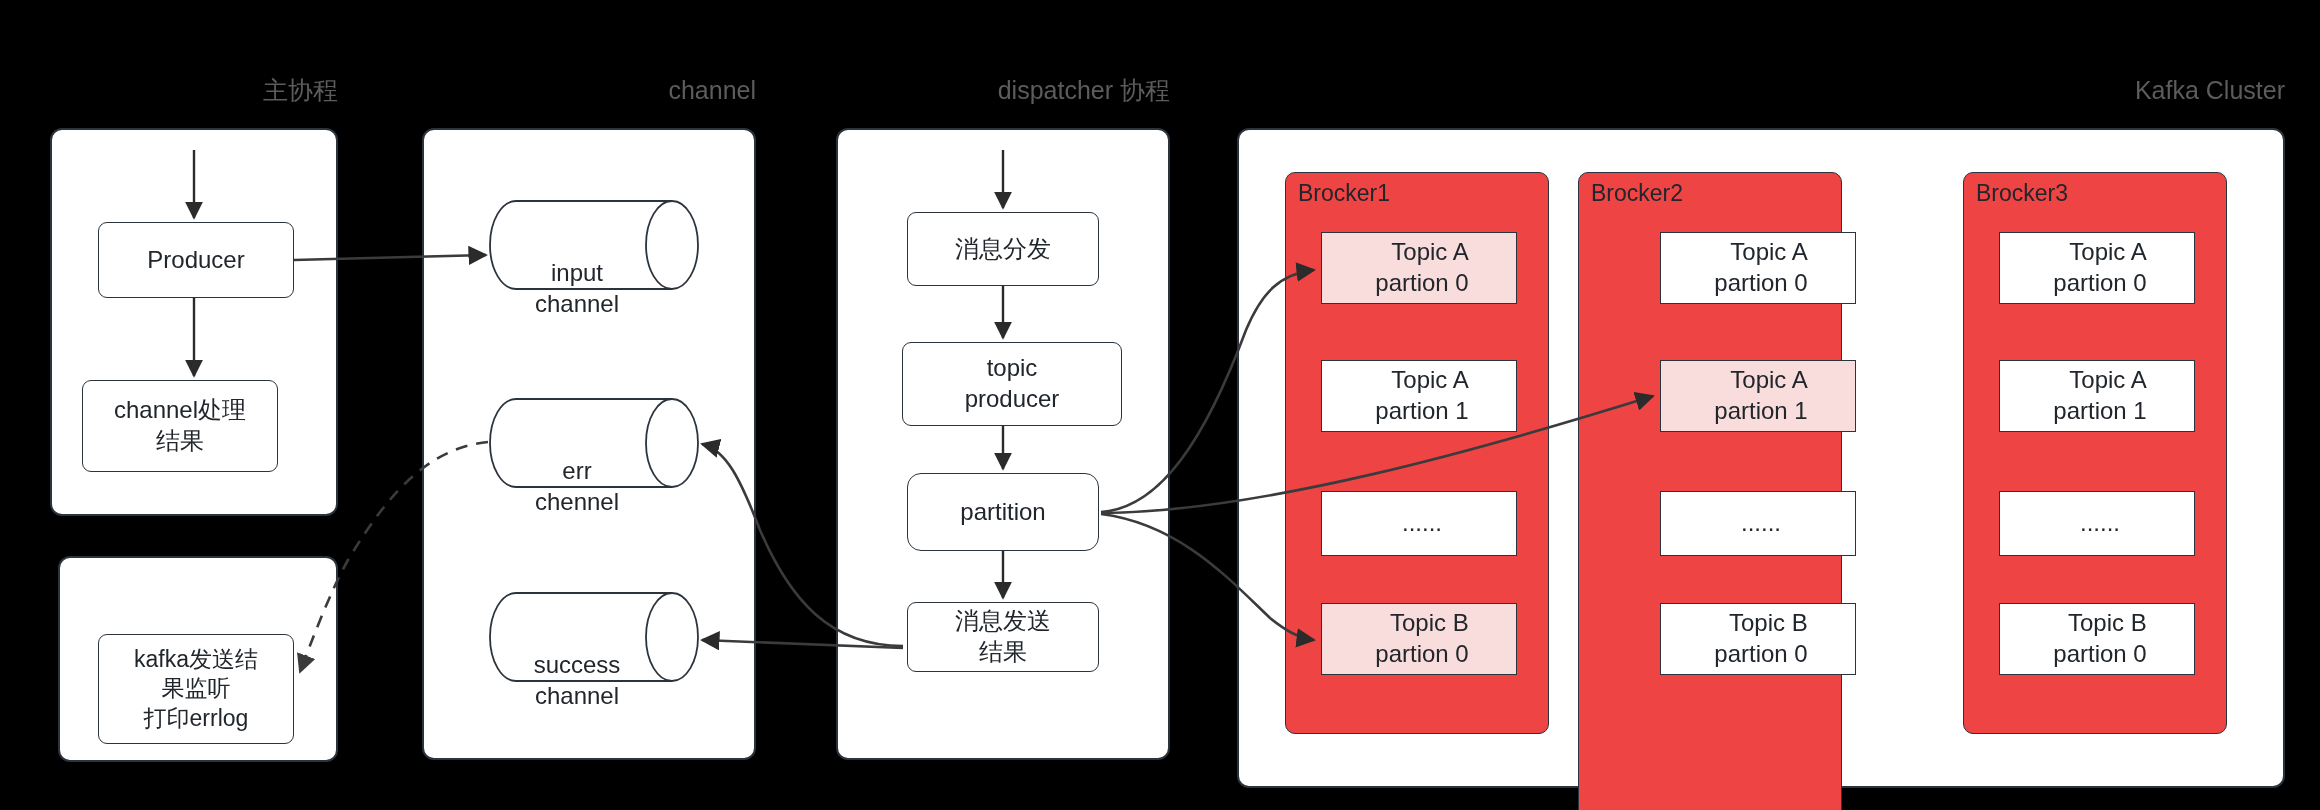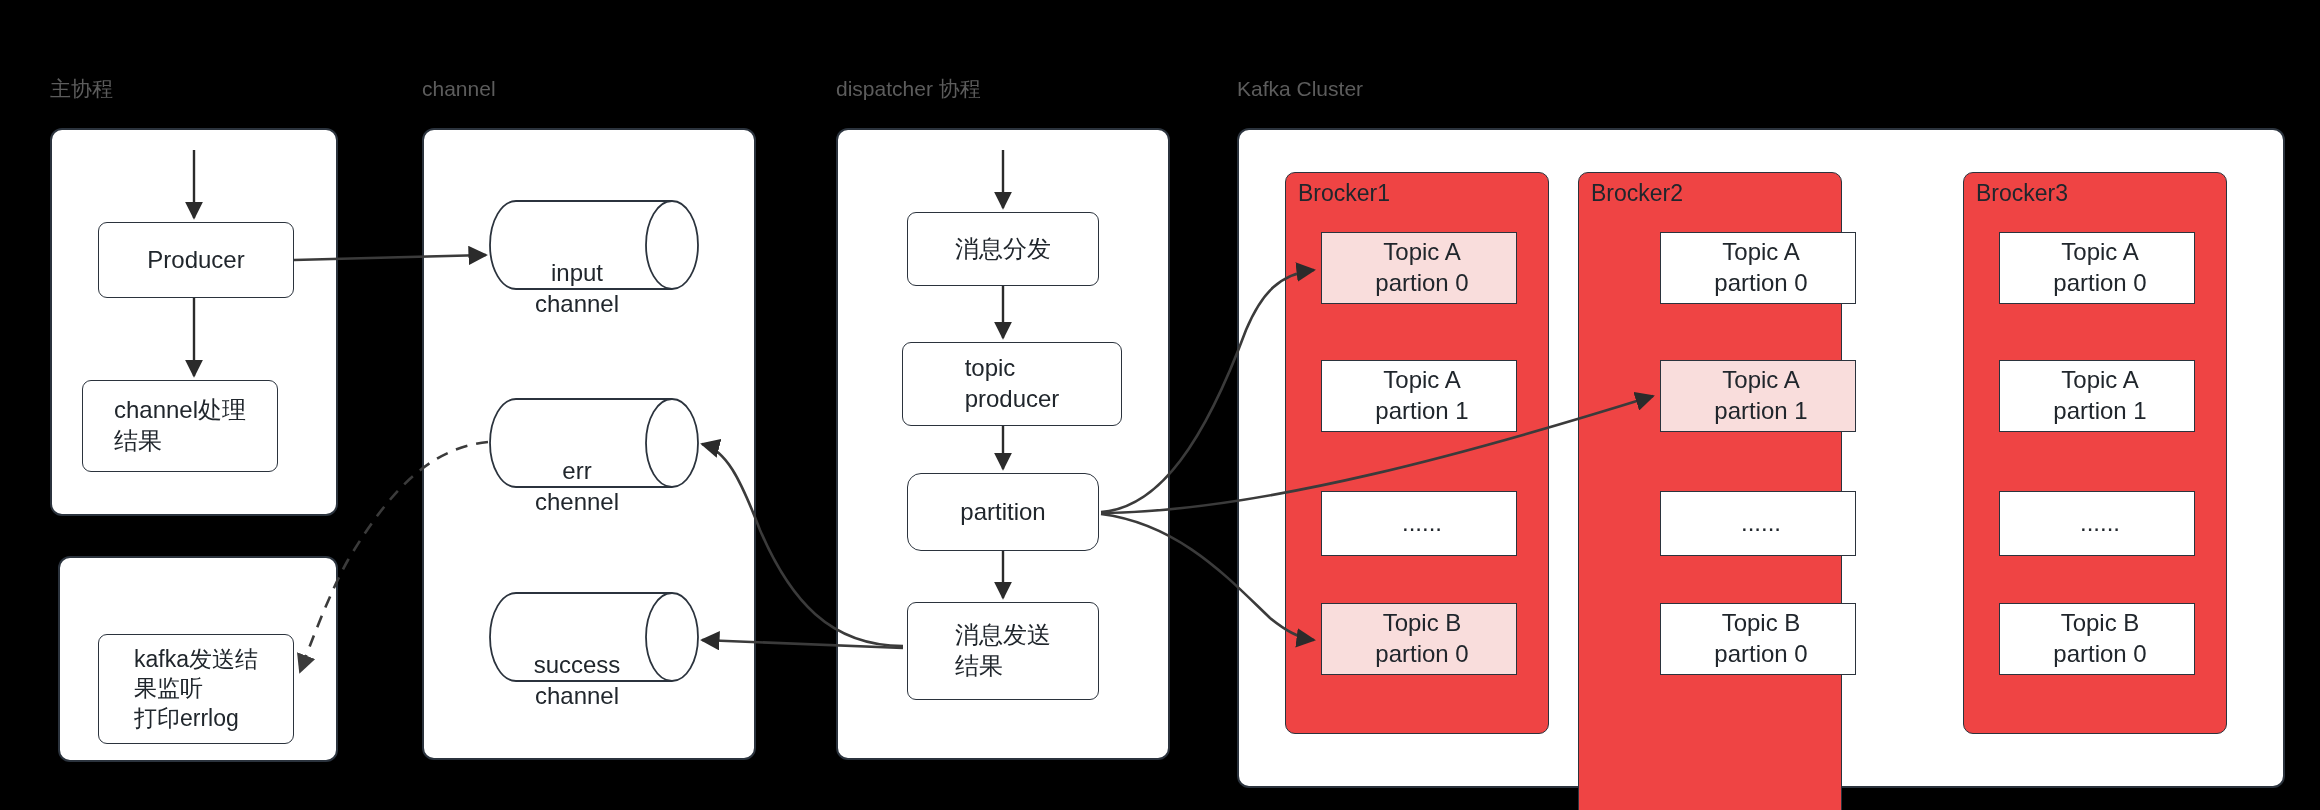"主协程" .lane-title { font-size: 21px -> 25px; text-align: left -> right }
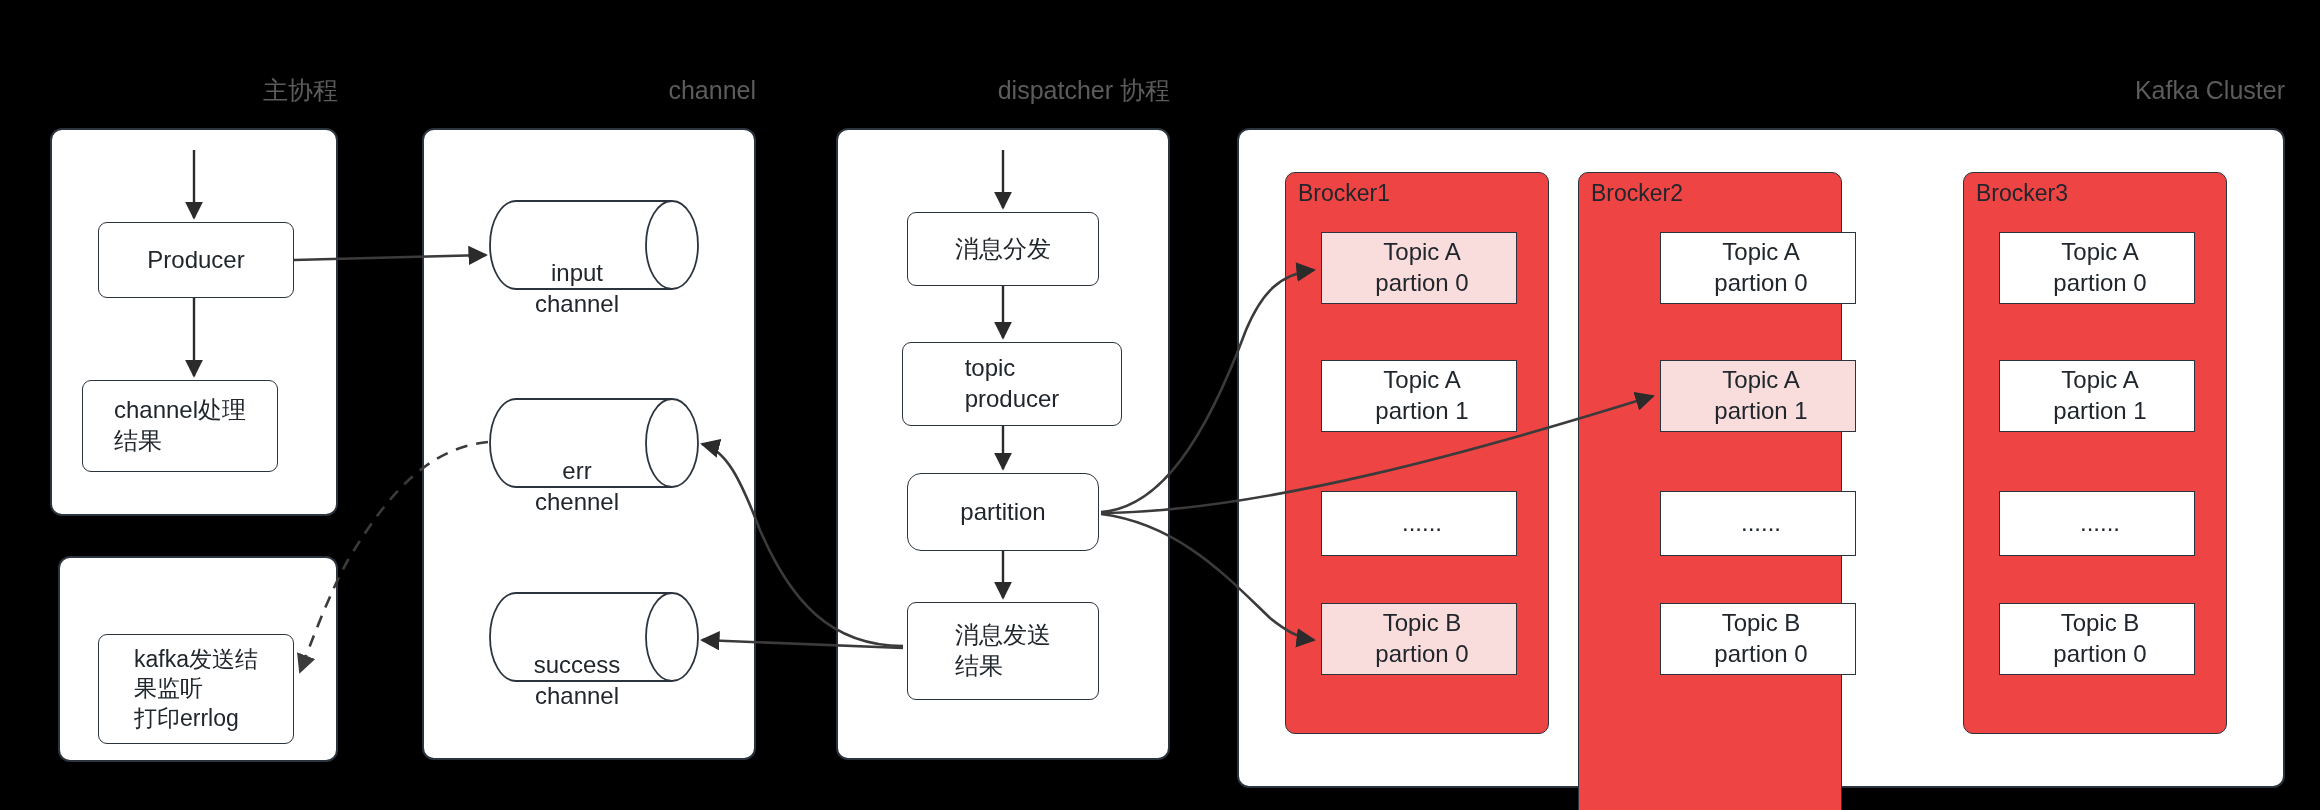"Producer" .node { text-align: left -> center }
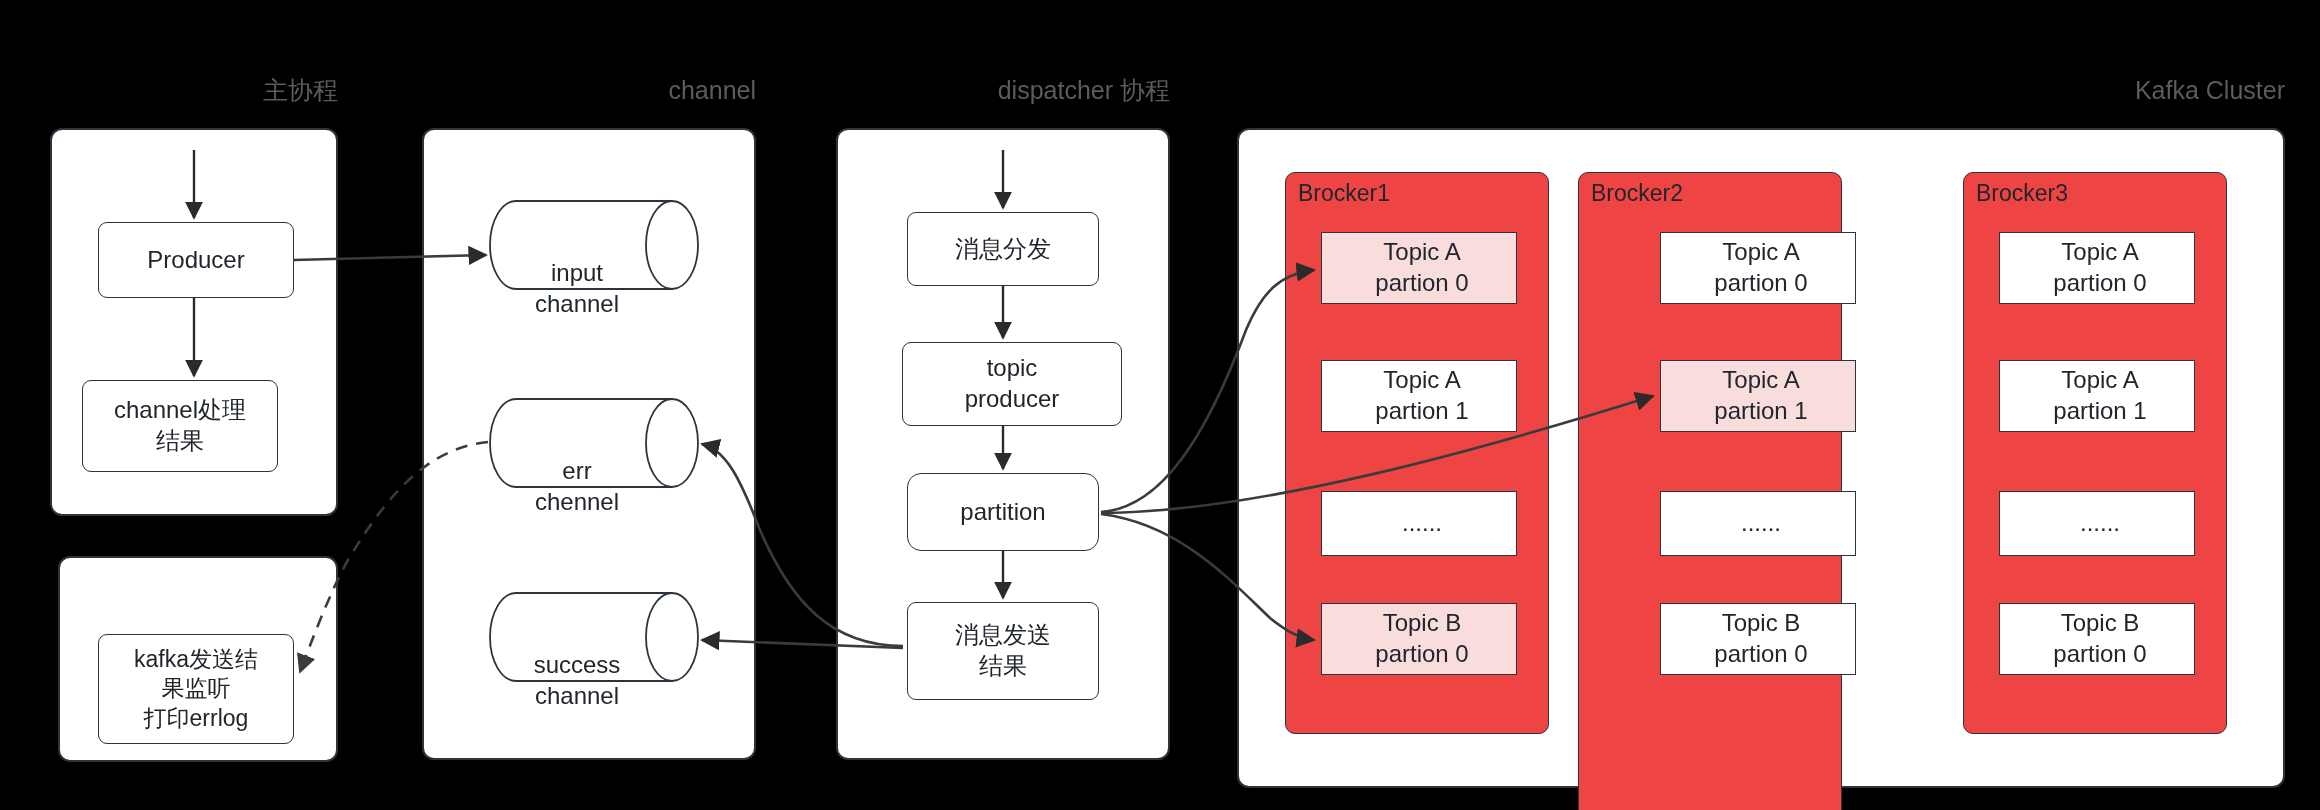"Topic A" .part { text-align: center -> right }
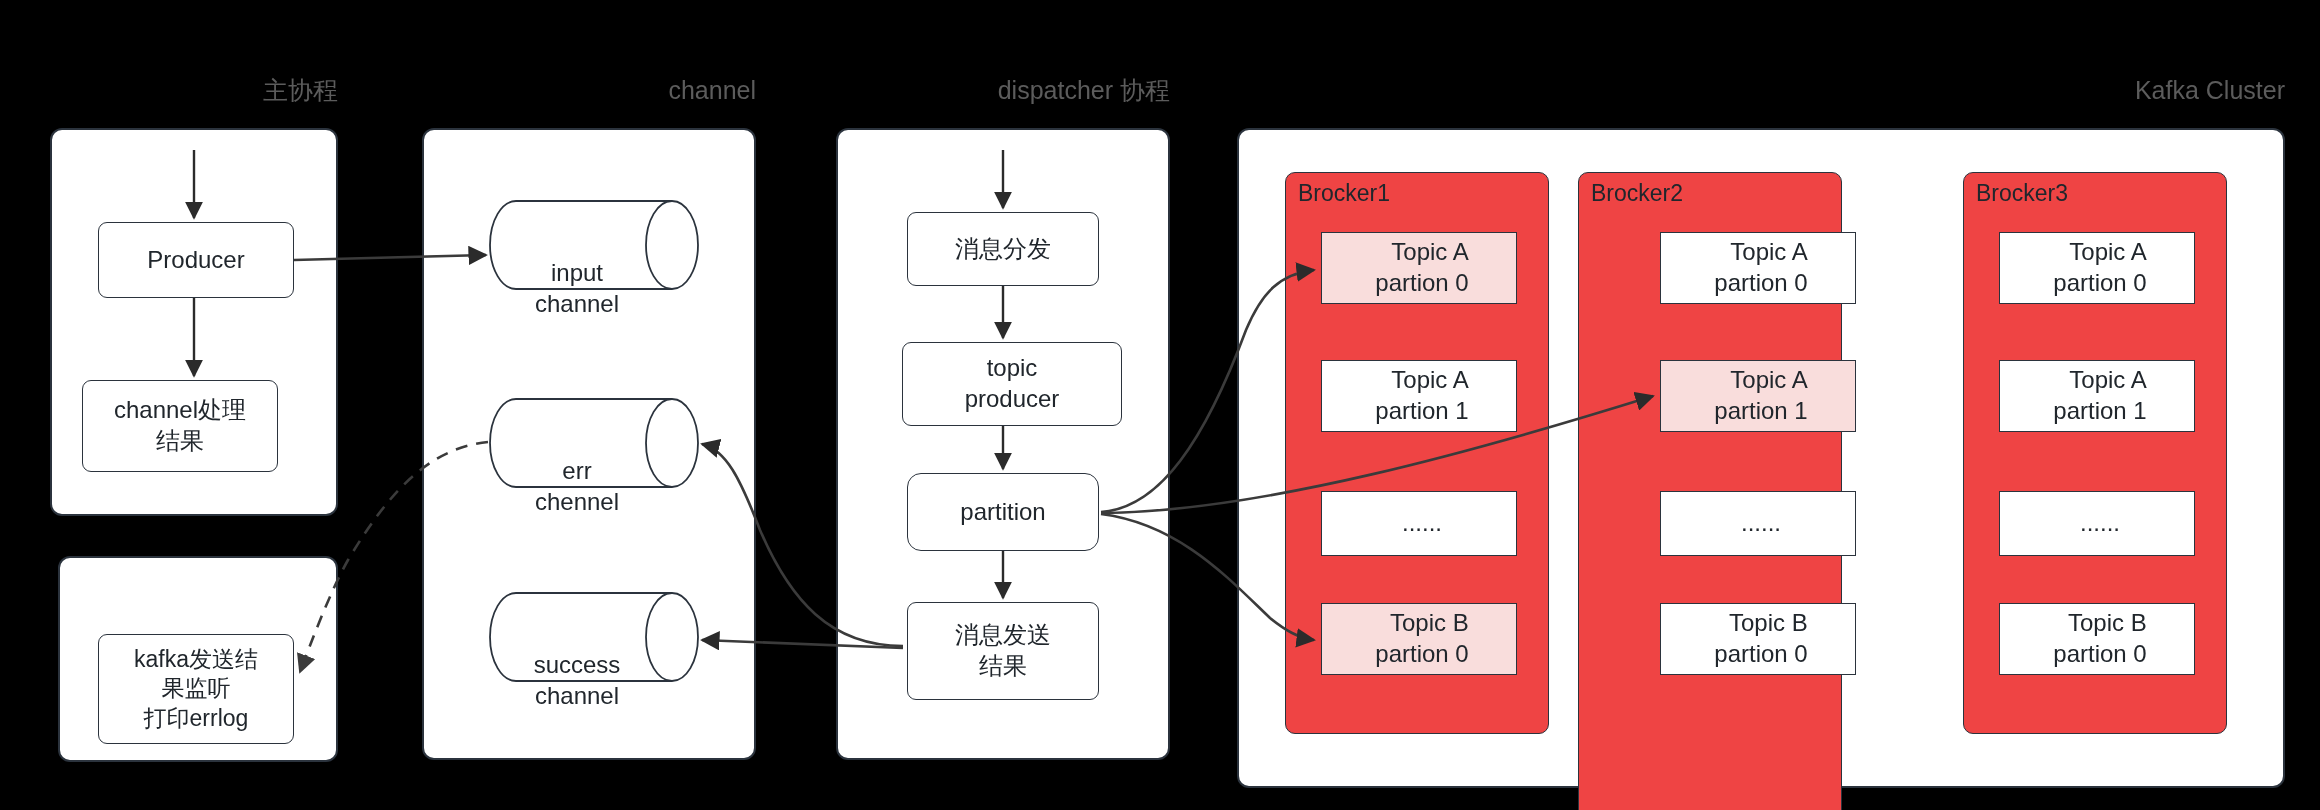"消息发送" div.node { height: 98px -> 70px }
